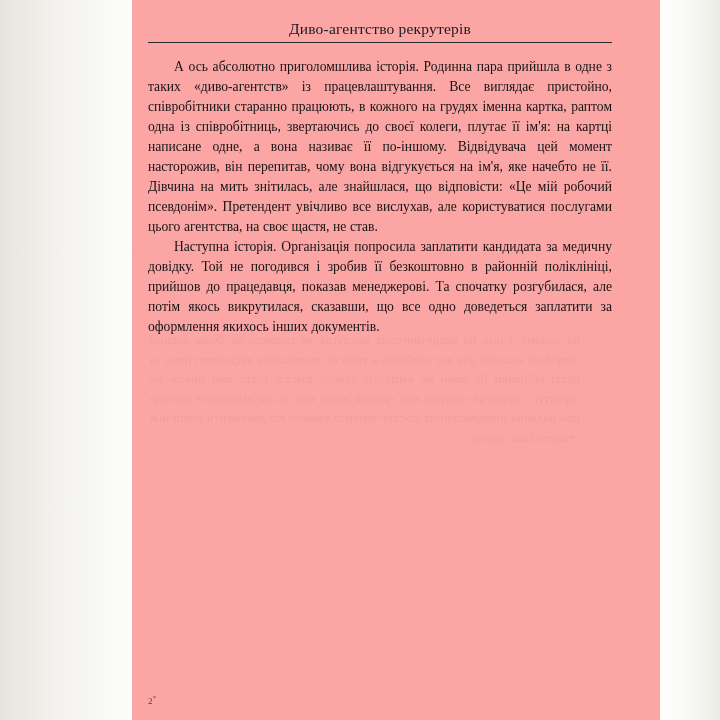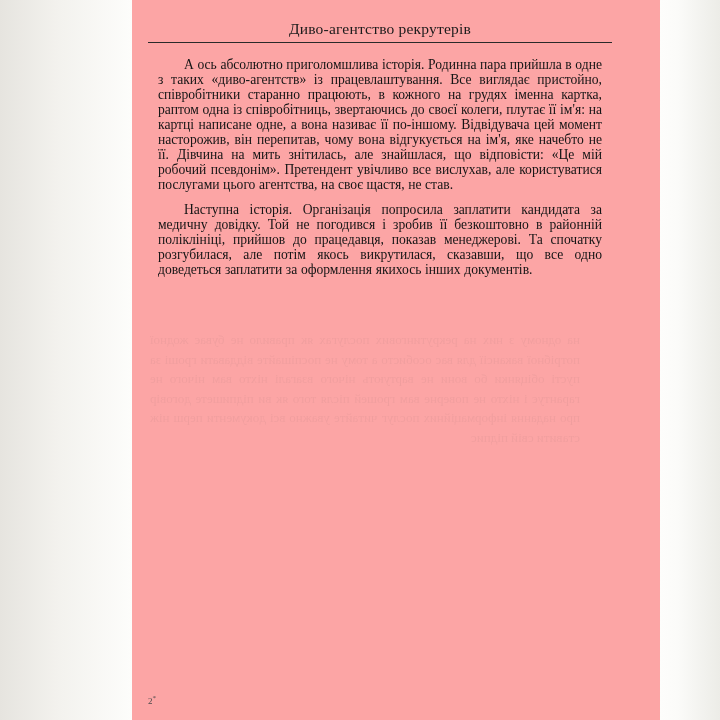"А ось абсолютно приголомшлива історія." p.body-par { line-height: 15px -> 20px; margin: 10px -> 0 }
